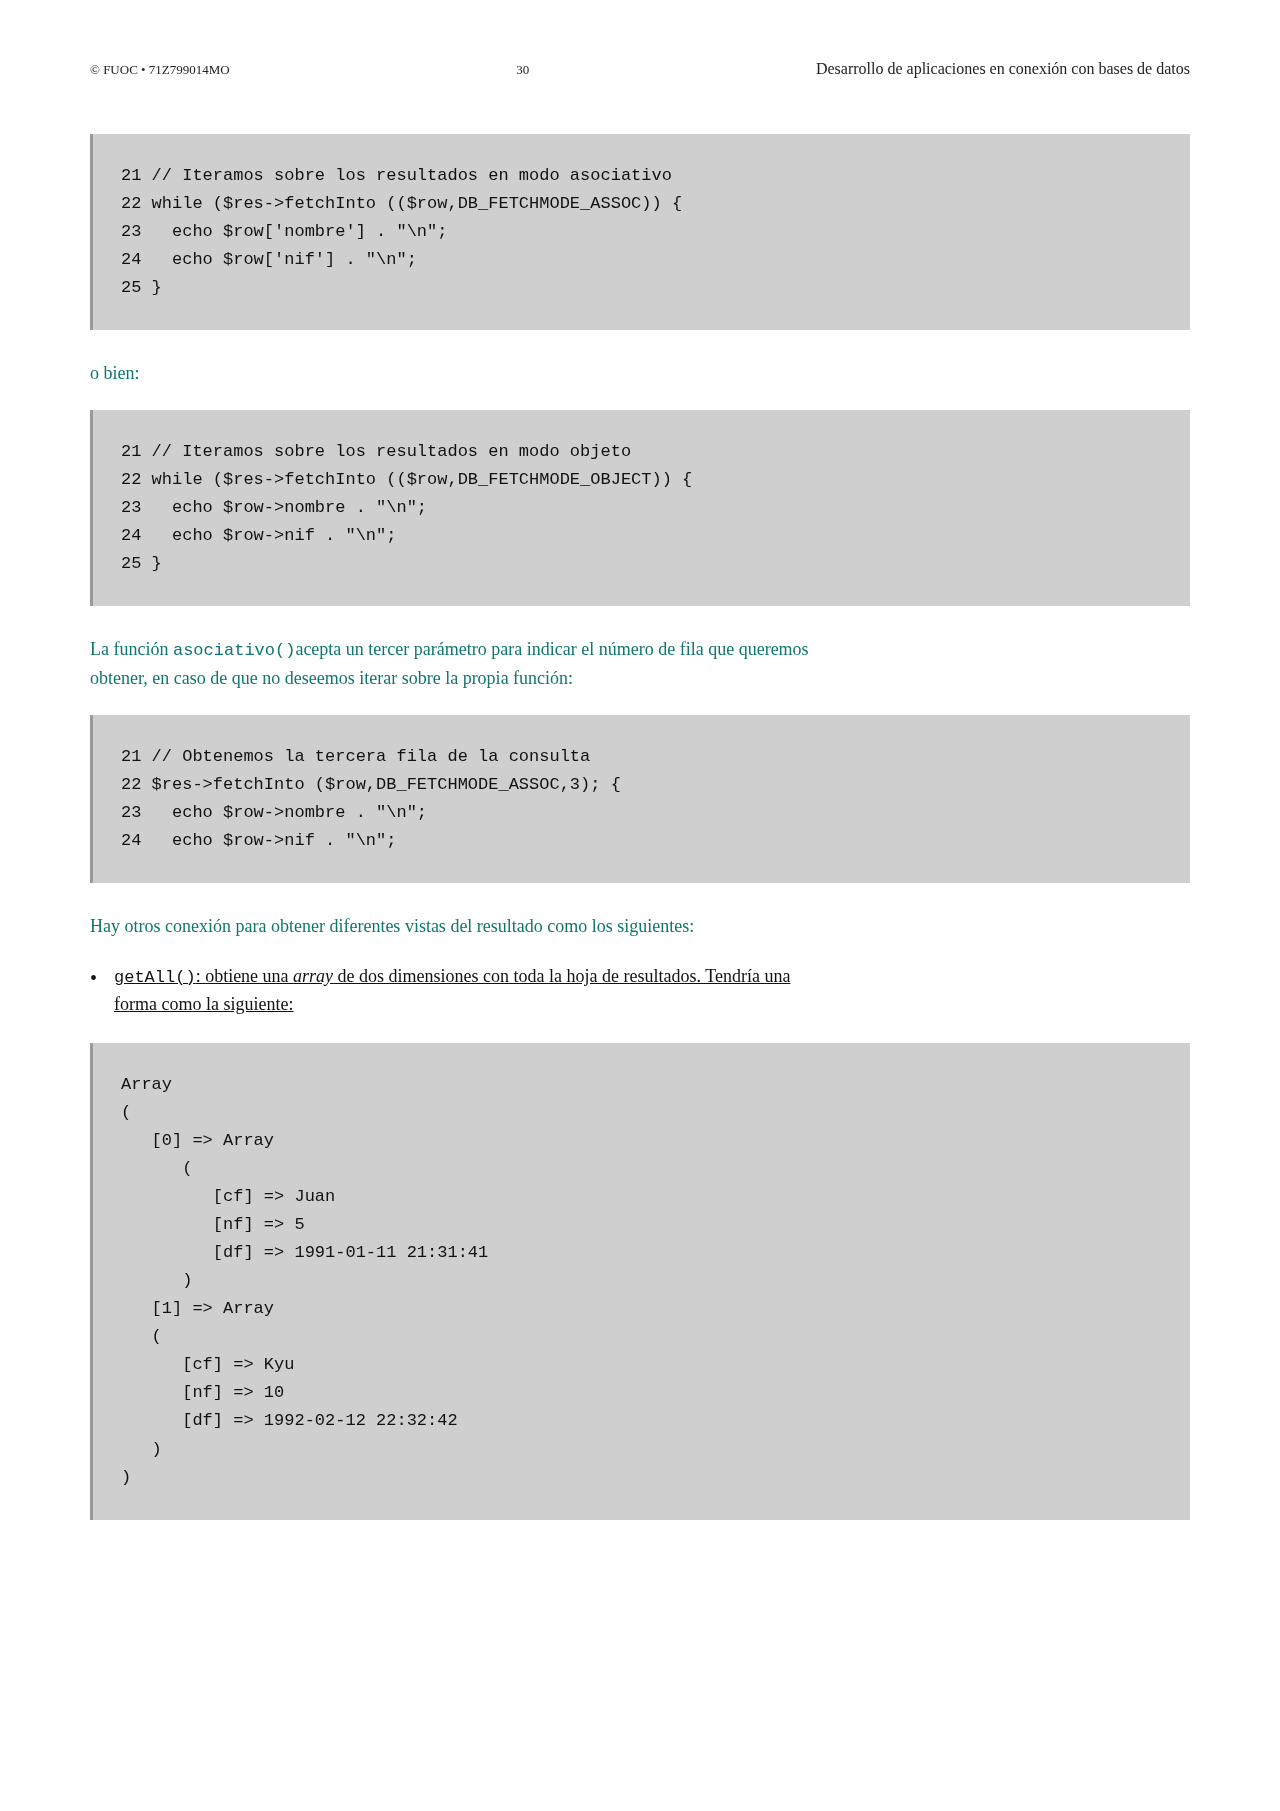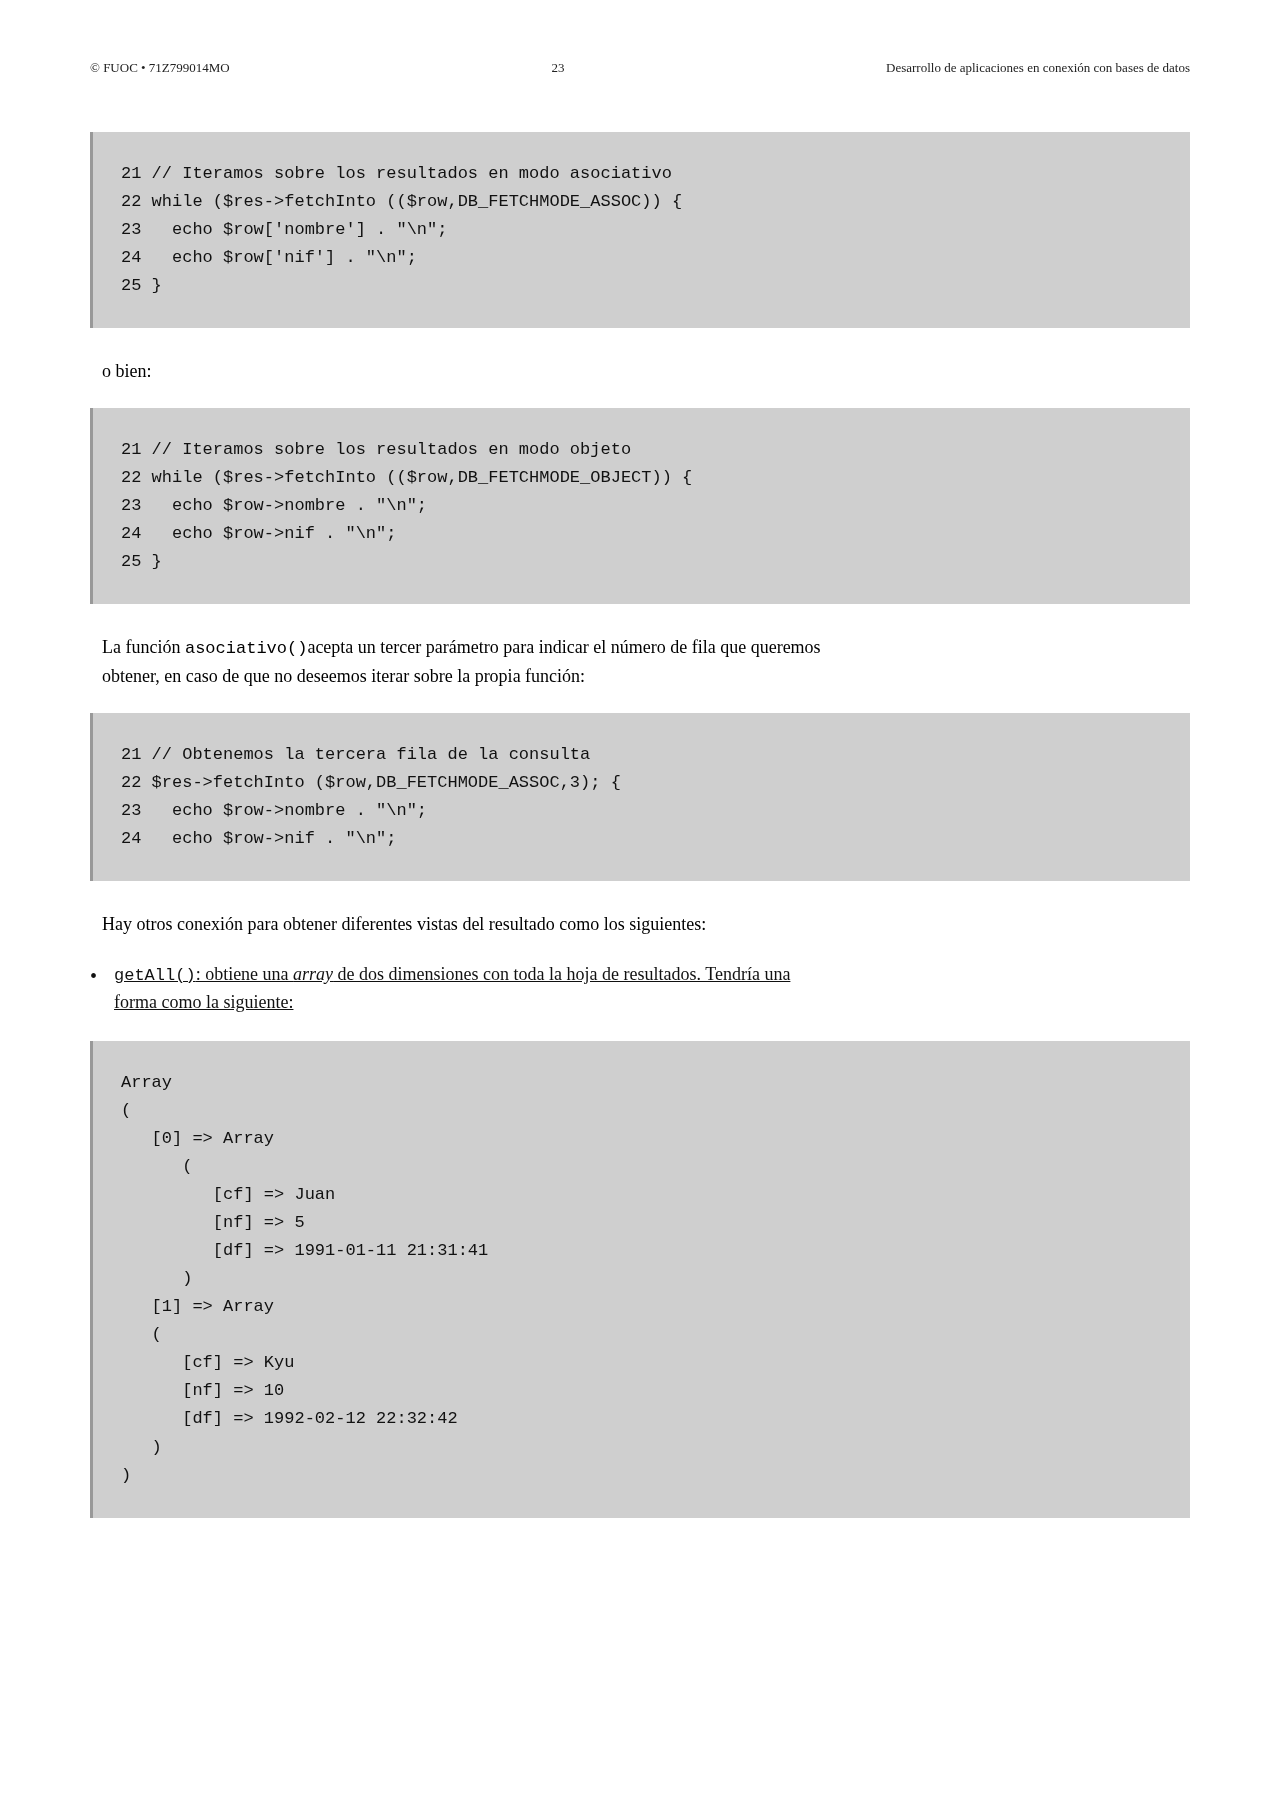"23" span.center { text: 23 -> 30 }
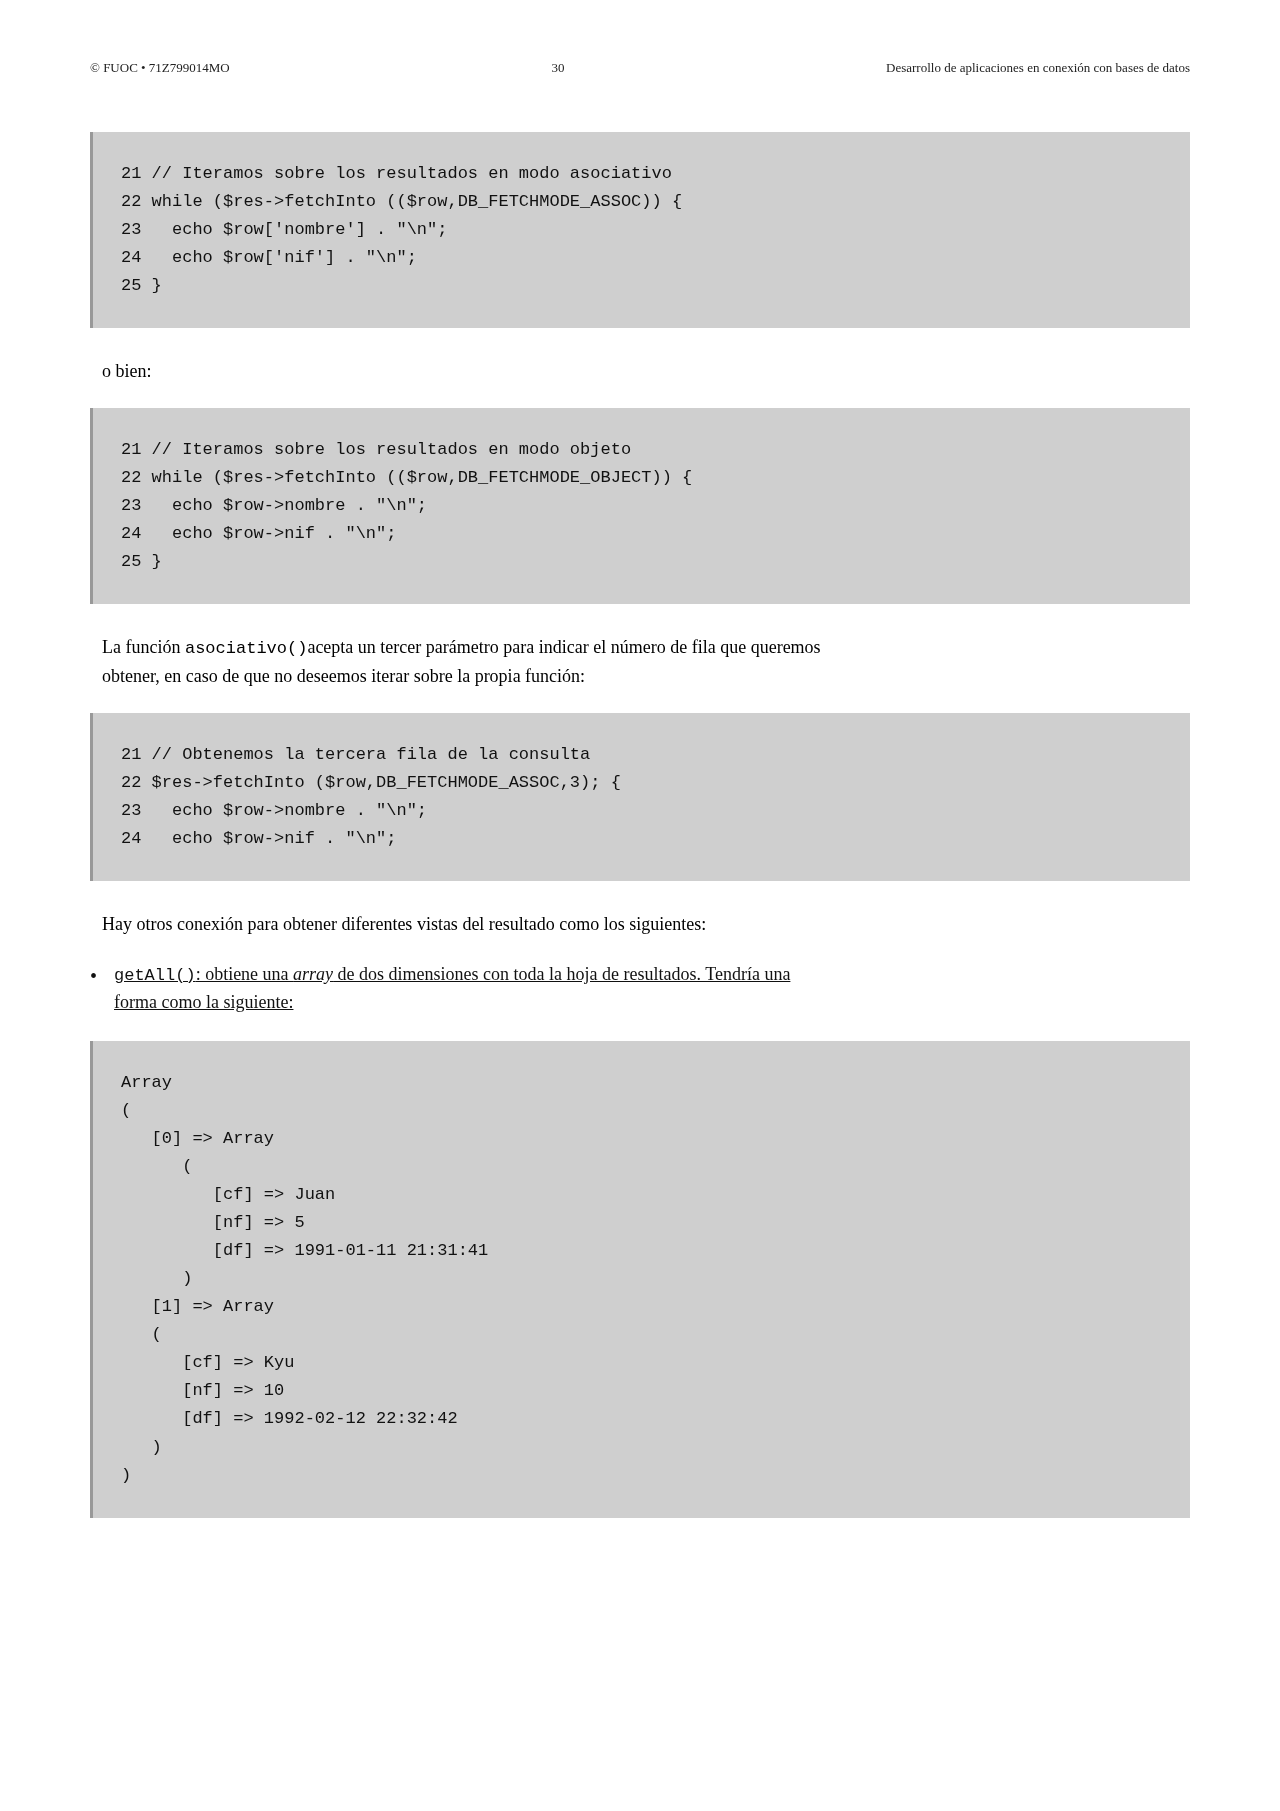"Desarrollo de aplicaciones en conexión" .page-header .right { font-size: 13px -> 16px }
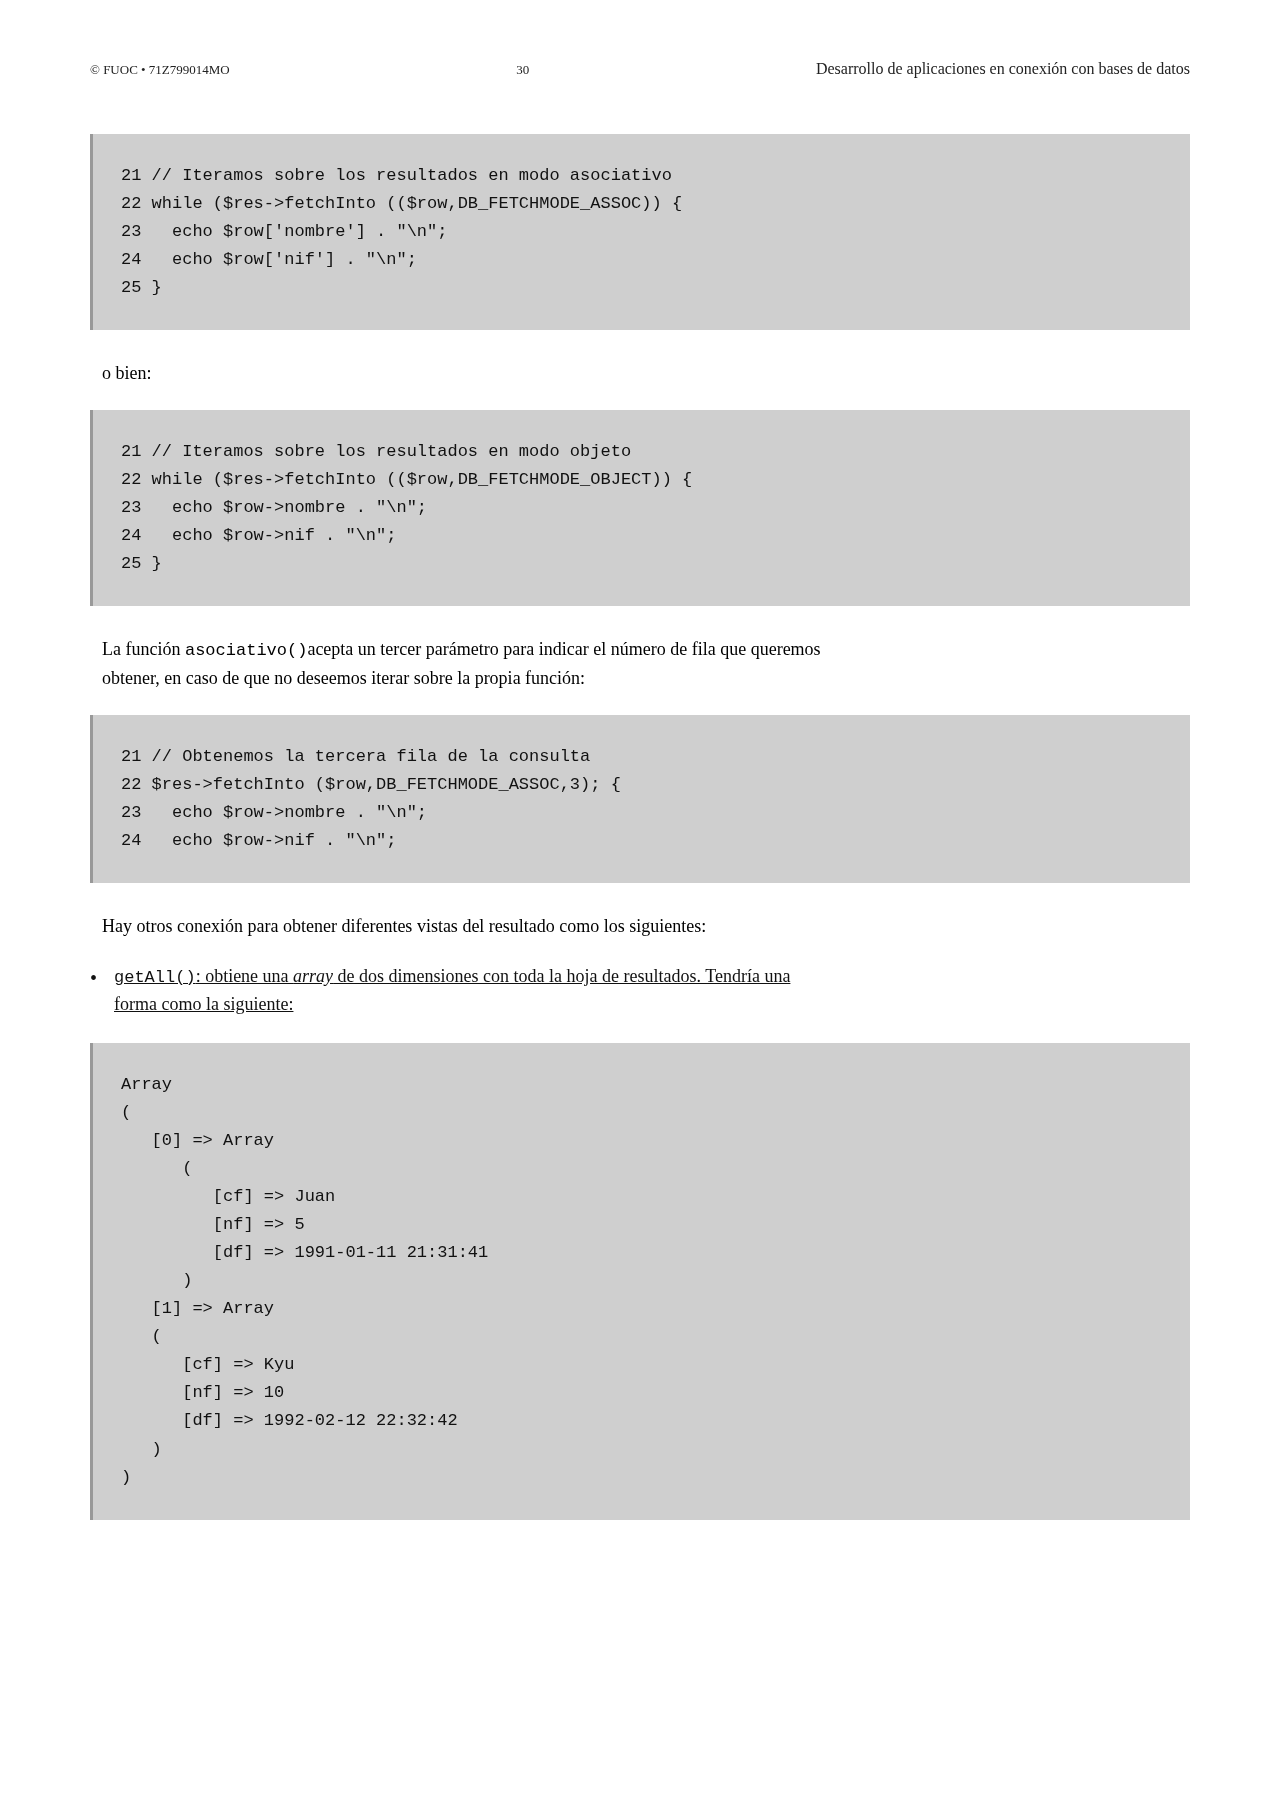"o bien:" .body-text { color: #000000 -> #0f766e; margin: 22px 12px -> 22px 0 }
